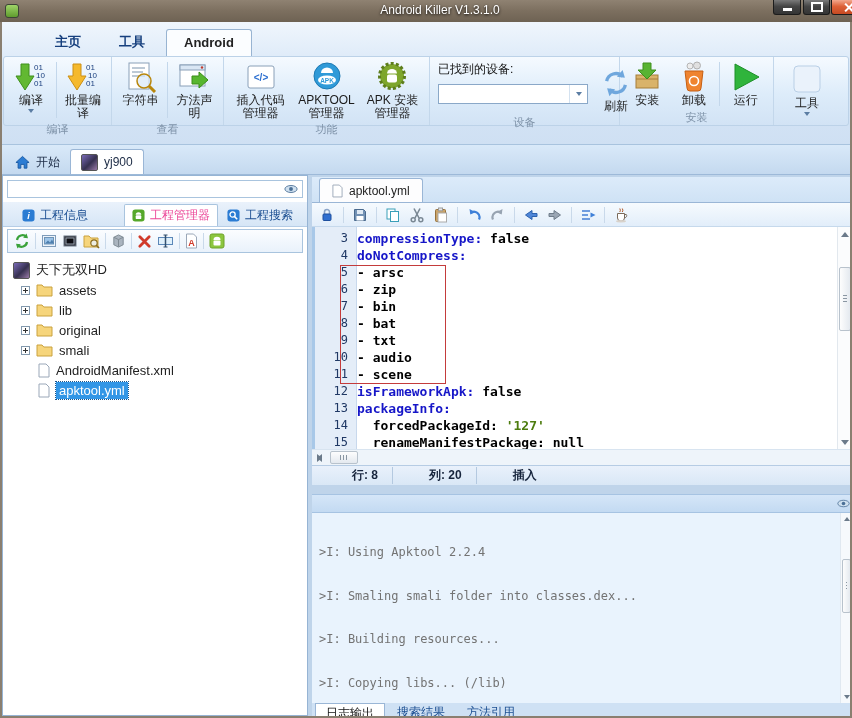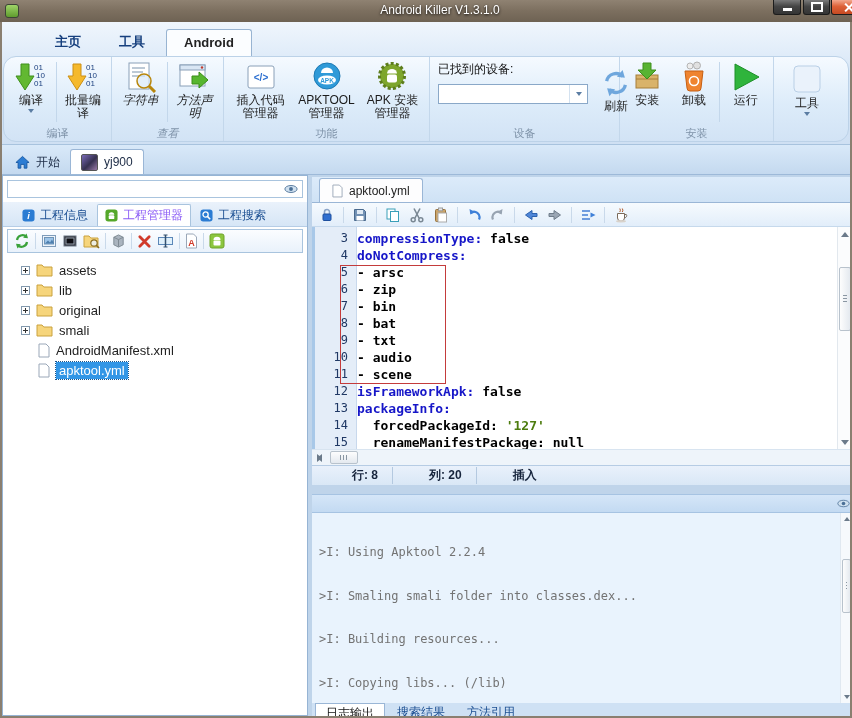"01" .ribbon-body { border-radius: 13px -> 3px; height: 86px -> 70px }
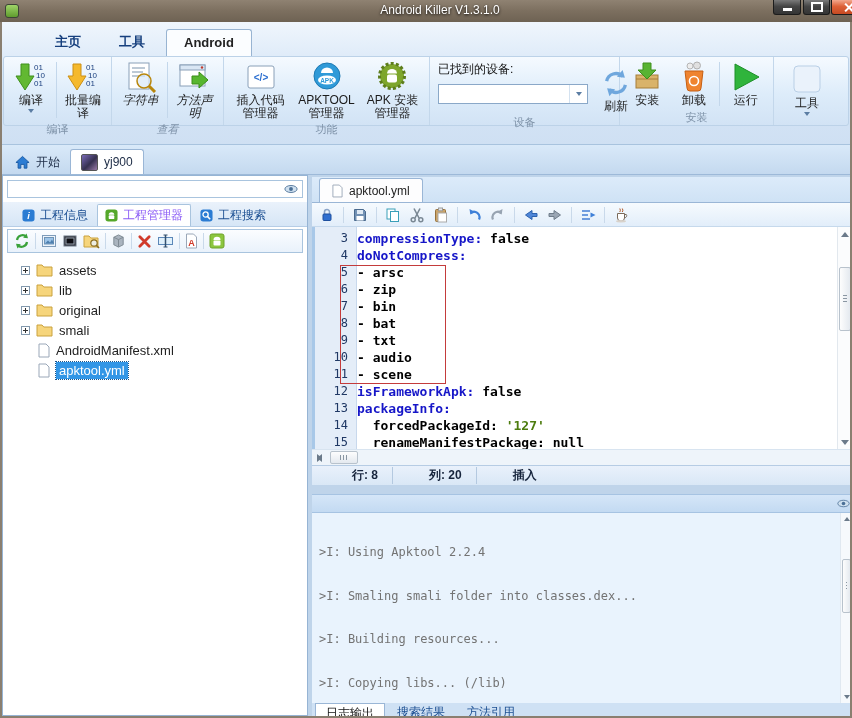"字符串" div.rgroup { font-style: italic -> none }
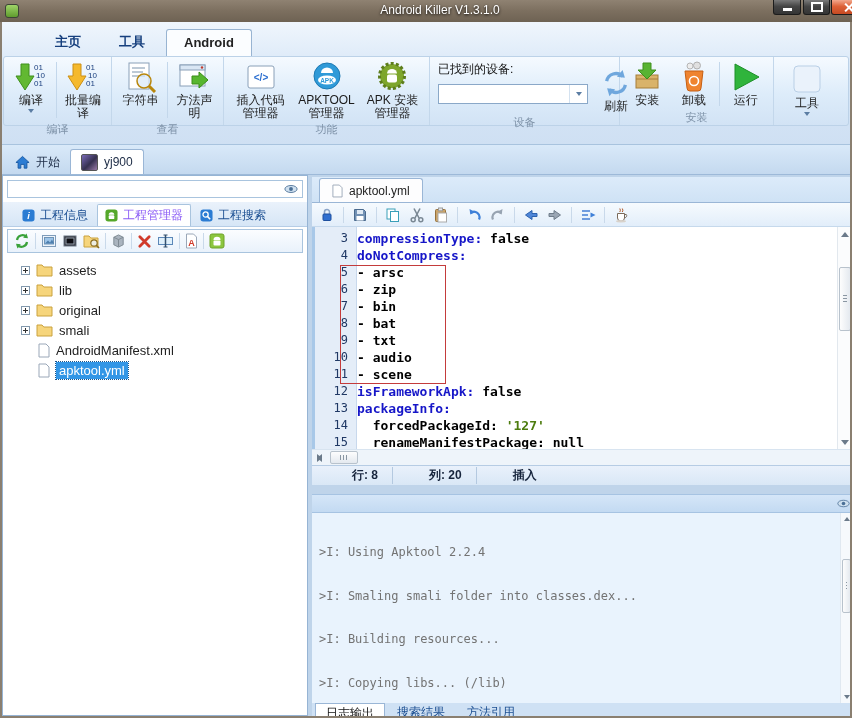"工程管理器" .lptab.active { color: #8b5cf6 -> #ec4899; margin-left: none -> 27px }
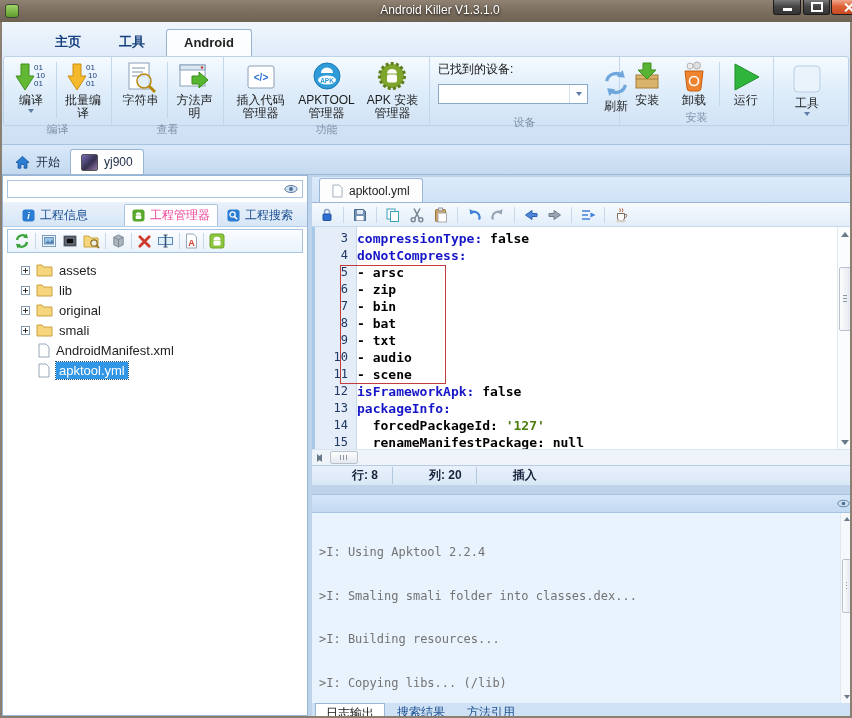"天下无双HD" div.trow { html: none -> <div> <span></span> <span>天下无双HD</span> </div> }
